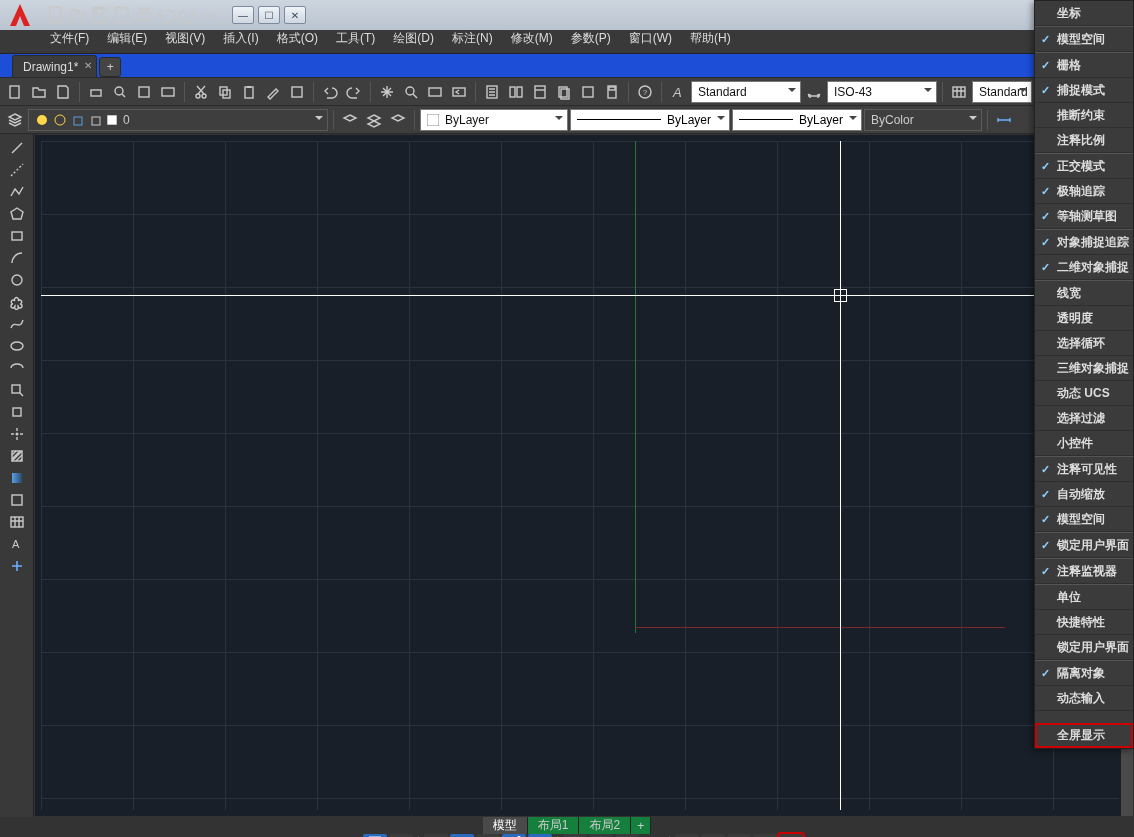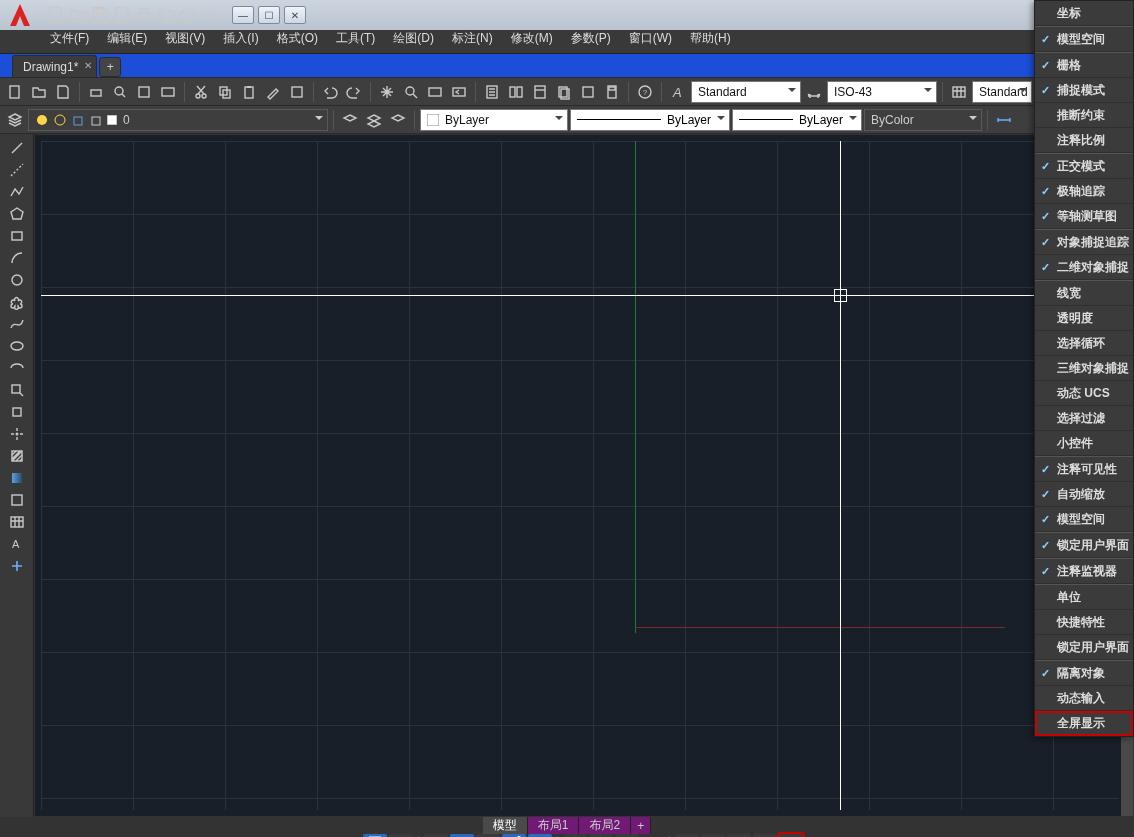"全屏显示" .popup .pitem.hl { margin-top: none -> 12px }
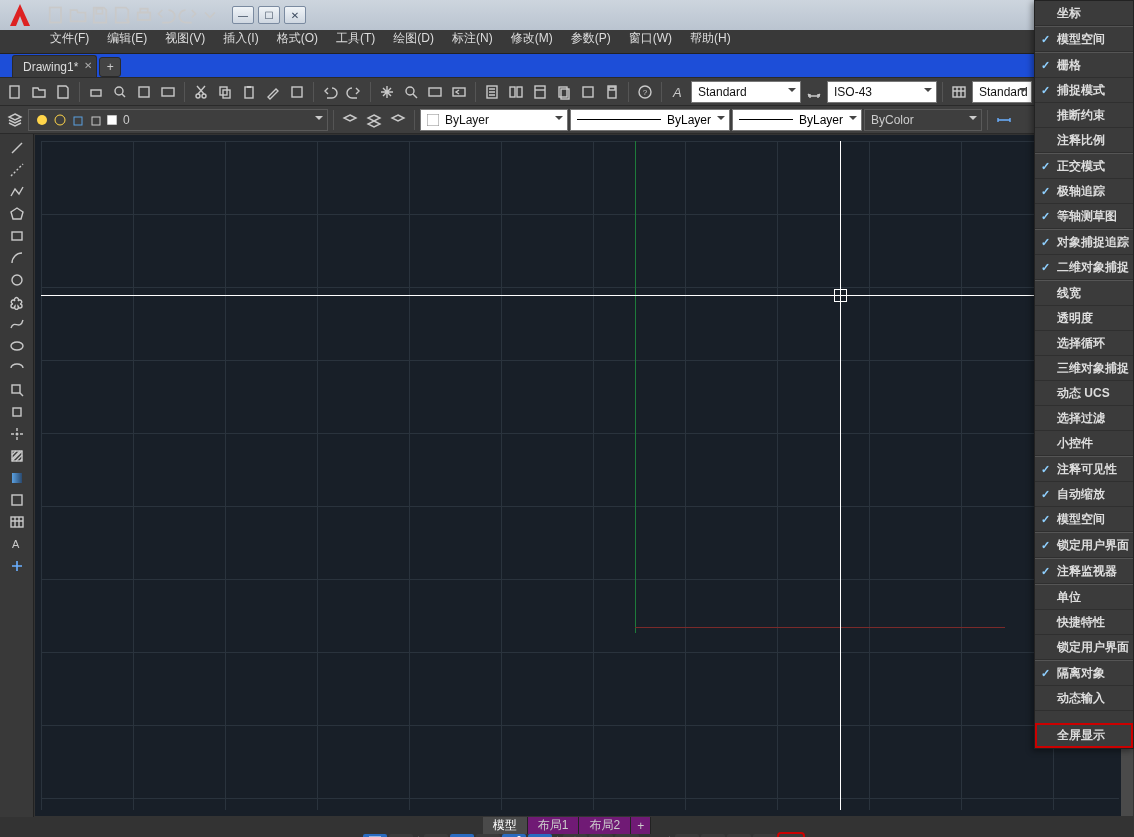"布局1" .btab { background: #701a75 -> #15803d }
